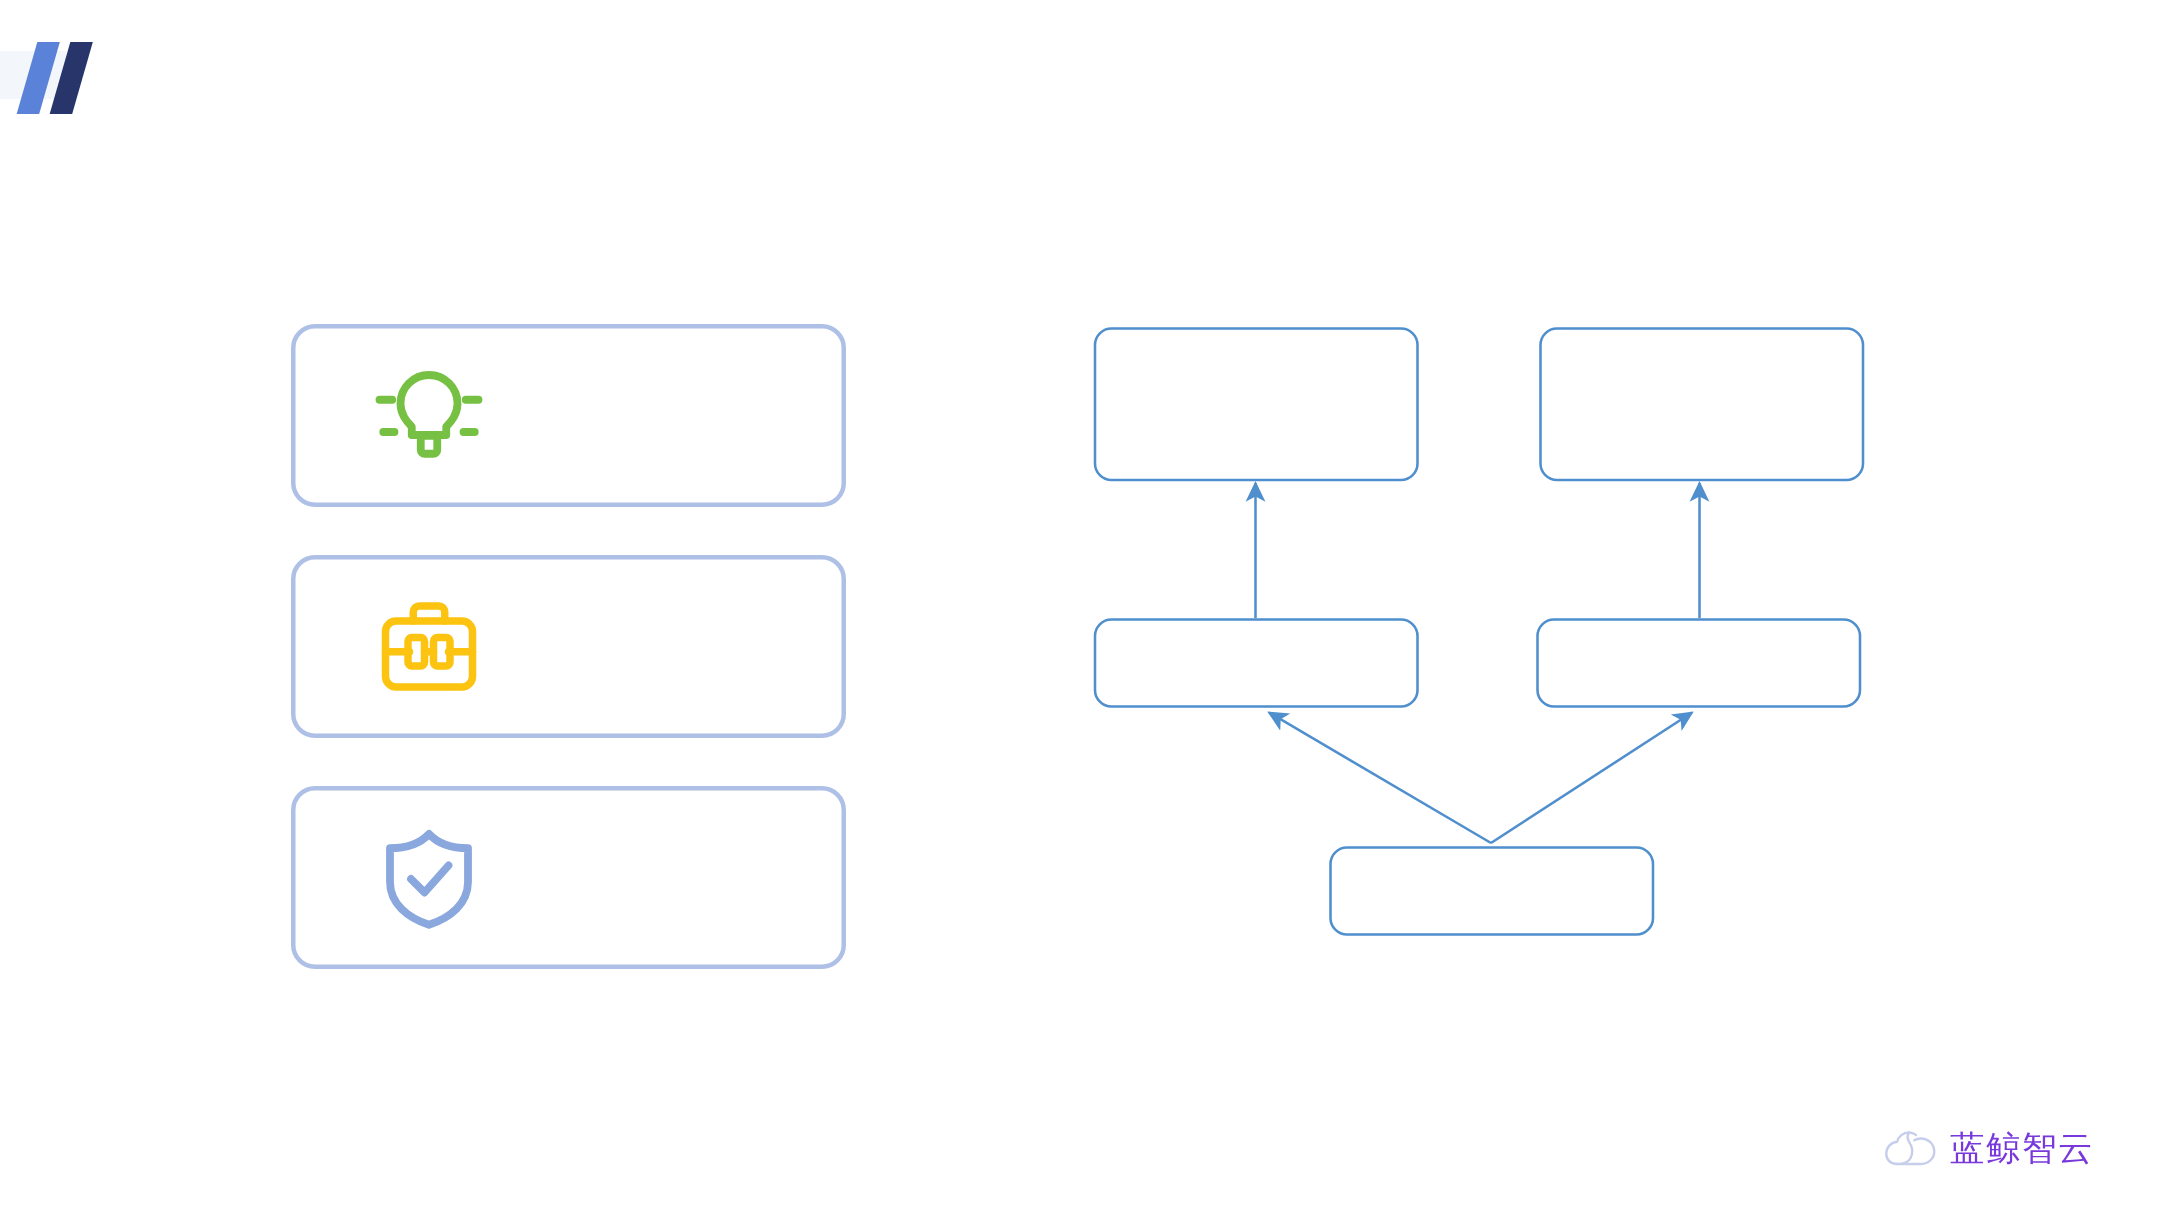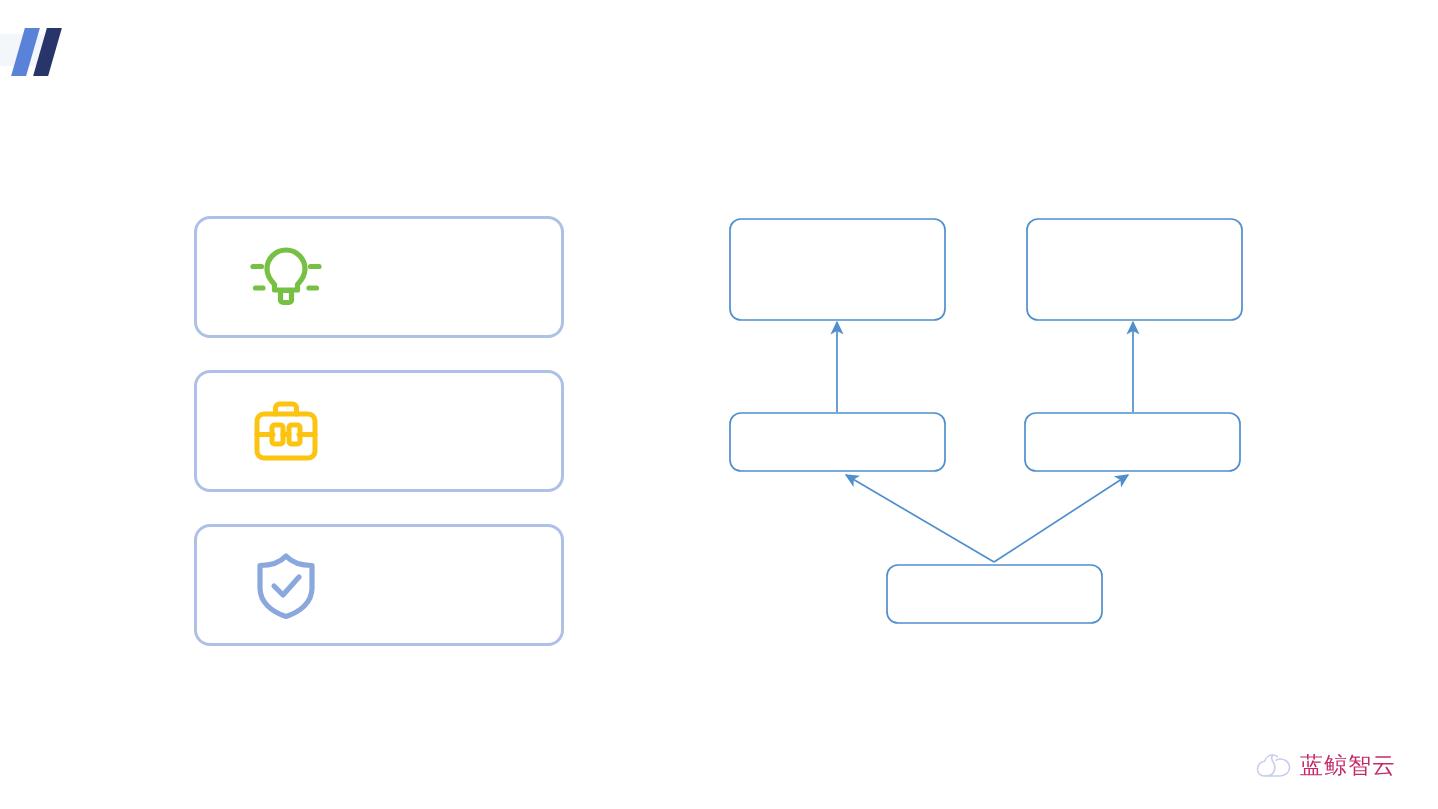"蓝鲸智云" .watermark .wm-text { color: #be185d -> #6d28d9 }
